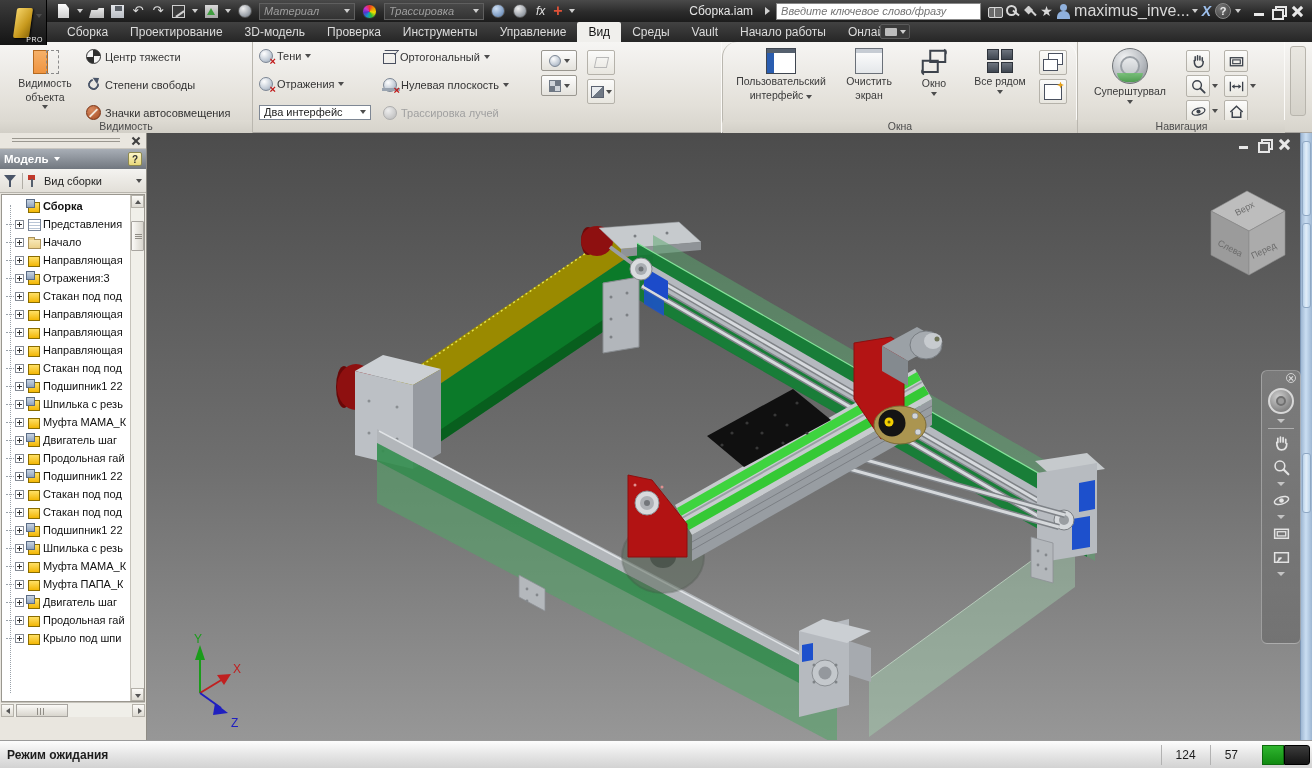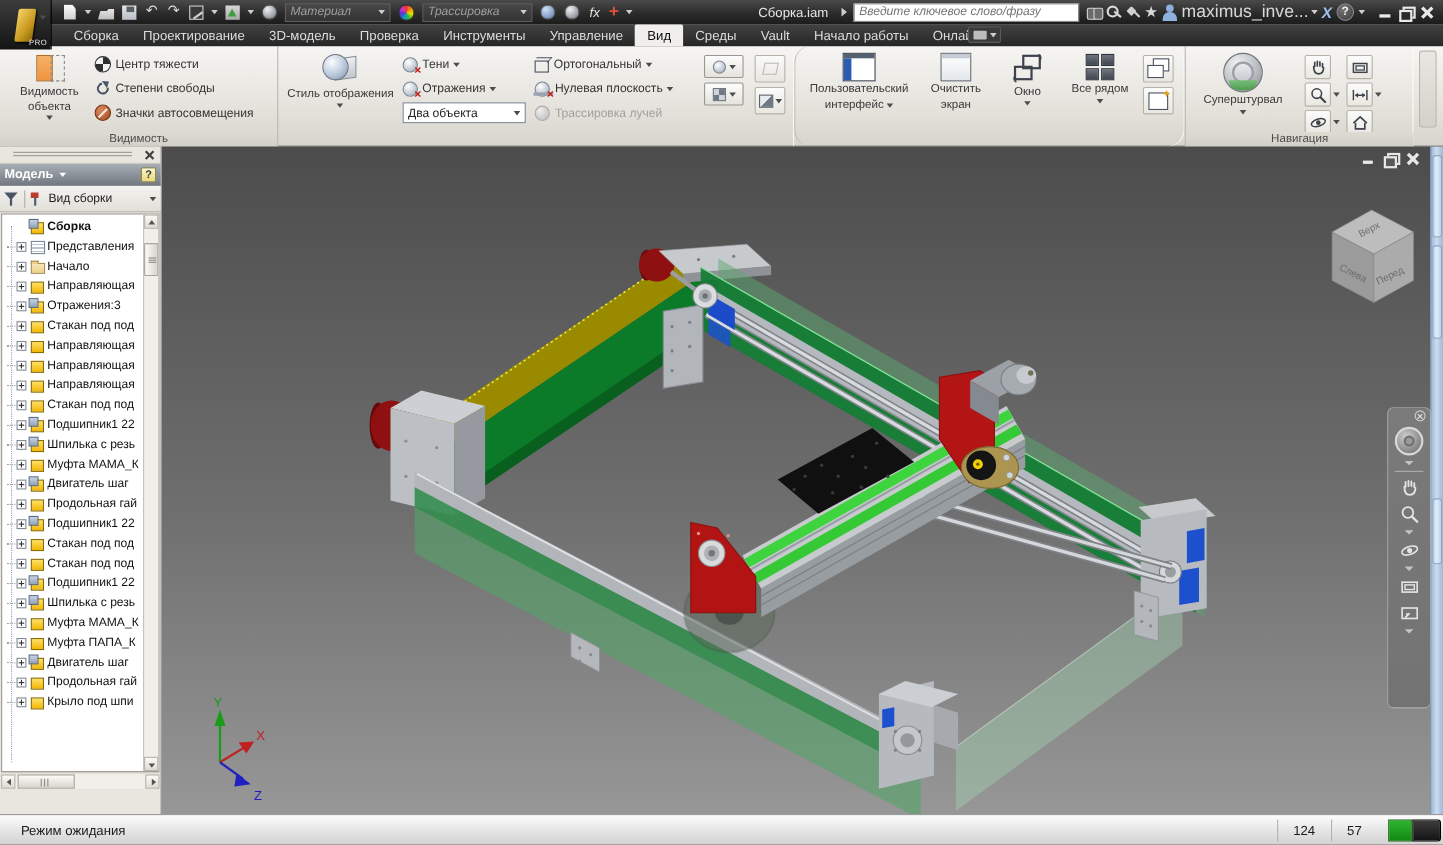"Центр тяжести" .smallrows { gap: 3px -> 13px }
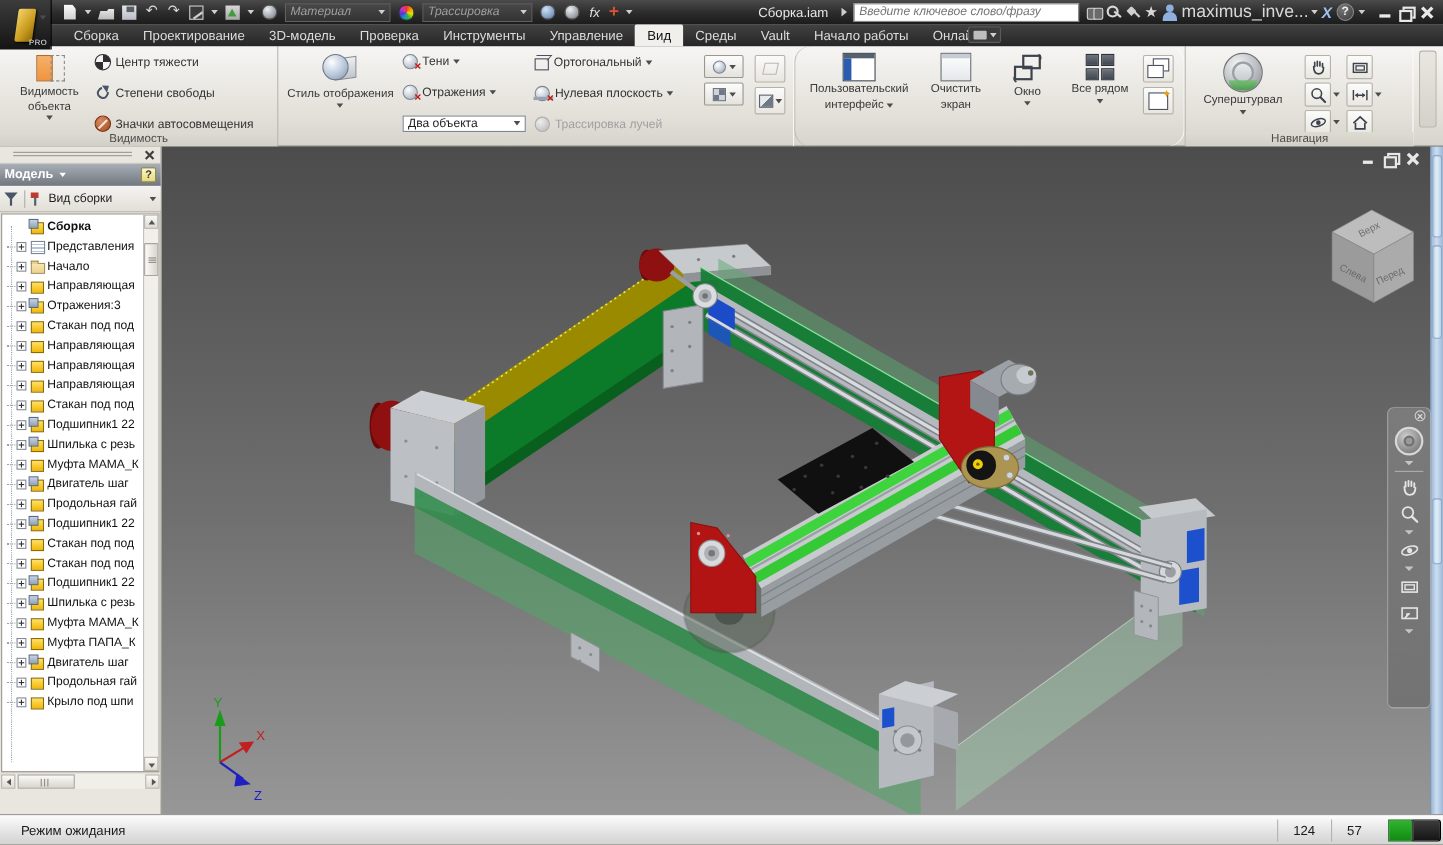"Стиль отображения" div.bigbtn { html: <div> <span></span> <span>Стиль отображения</span> <span></span> </div> -> none }
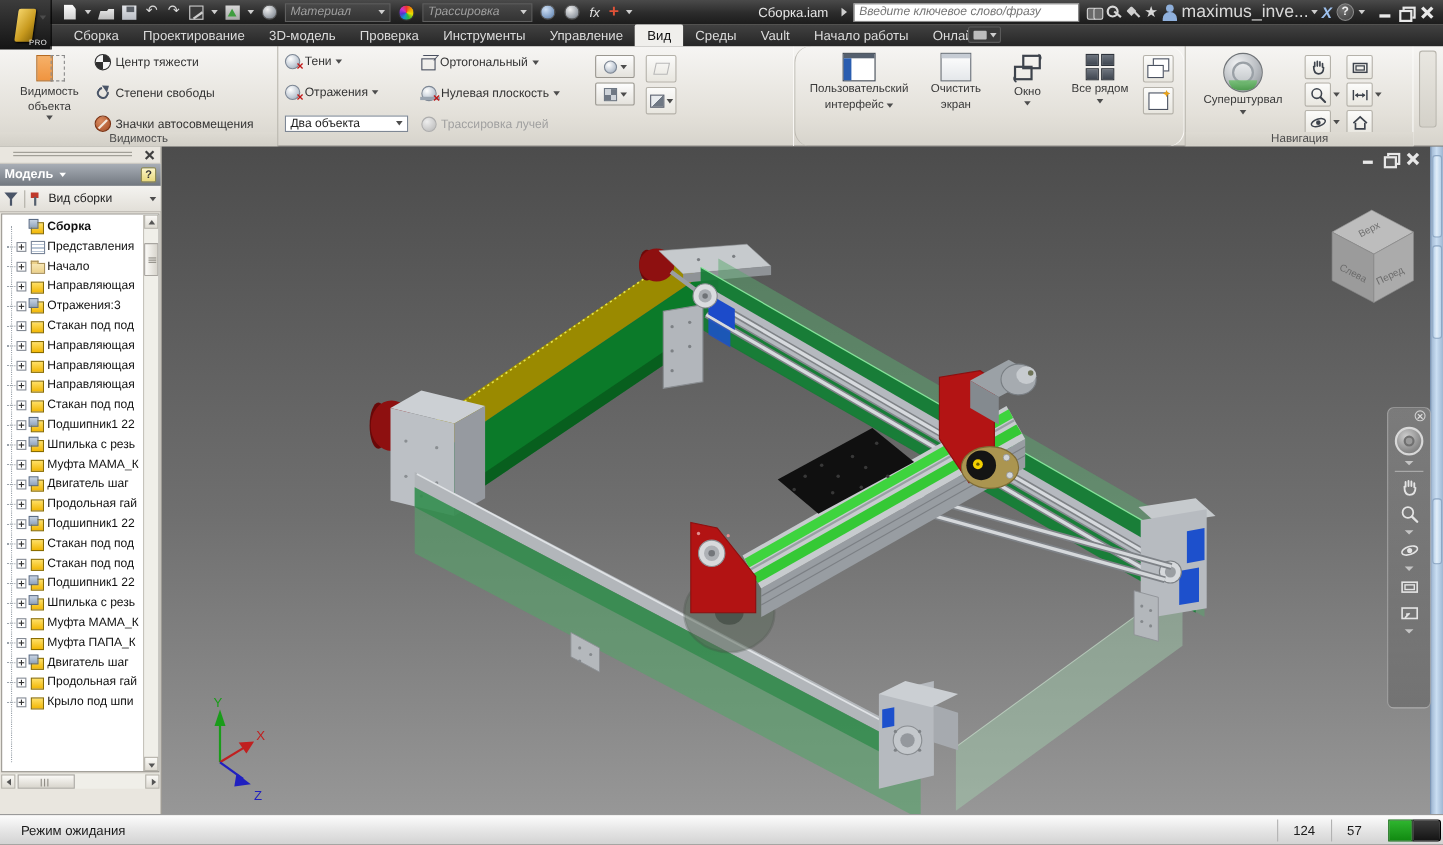"Два объекта" span { text: объекта -> интерфейс }
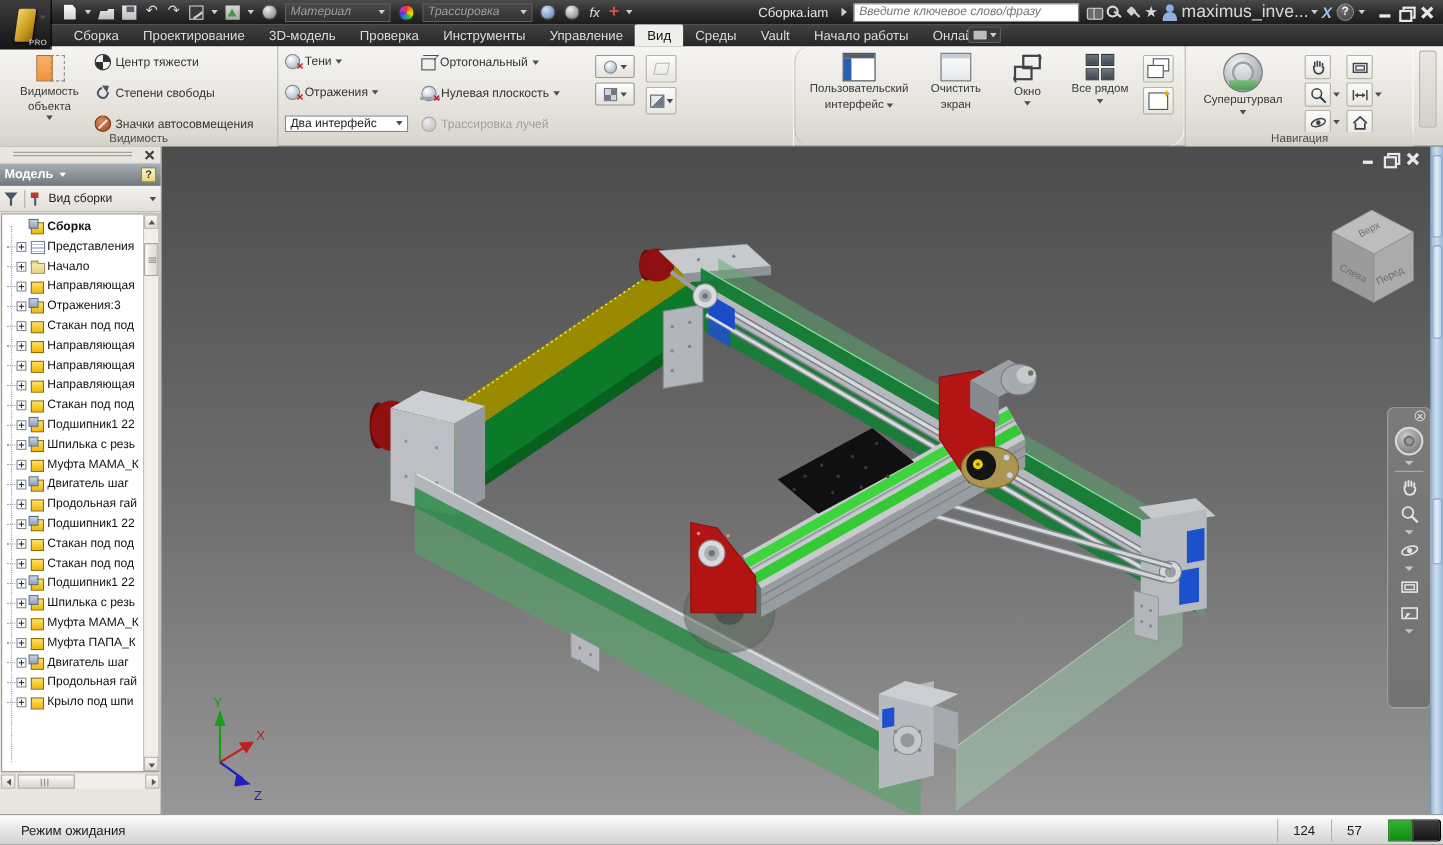"Окна" div.ptitle { html: none -> <div><span>Окна</span></div> }
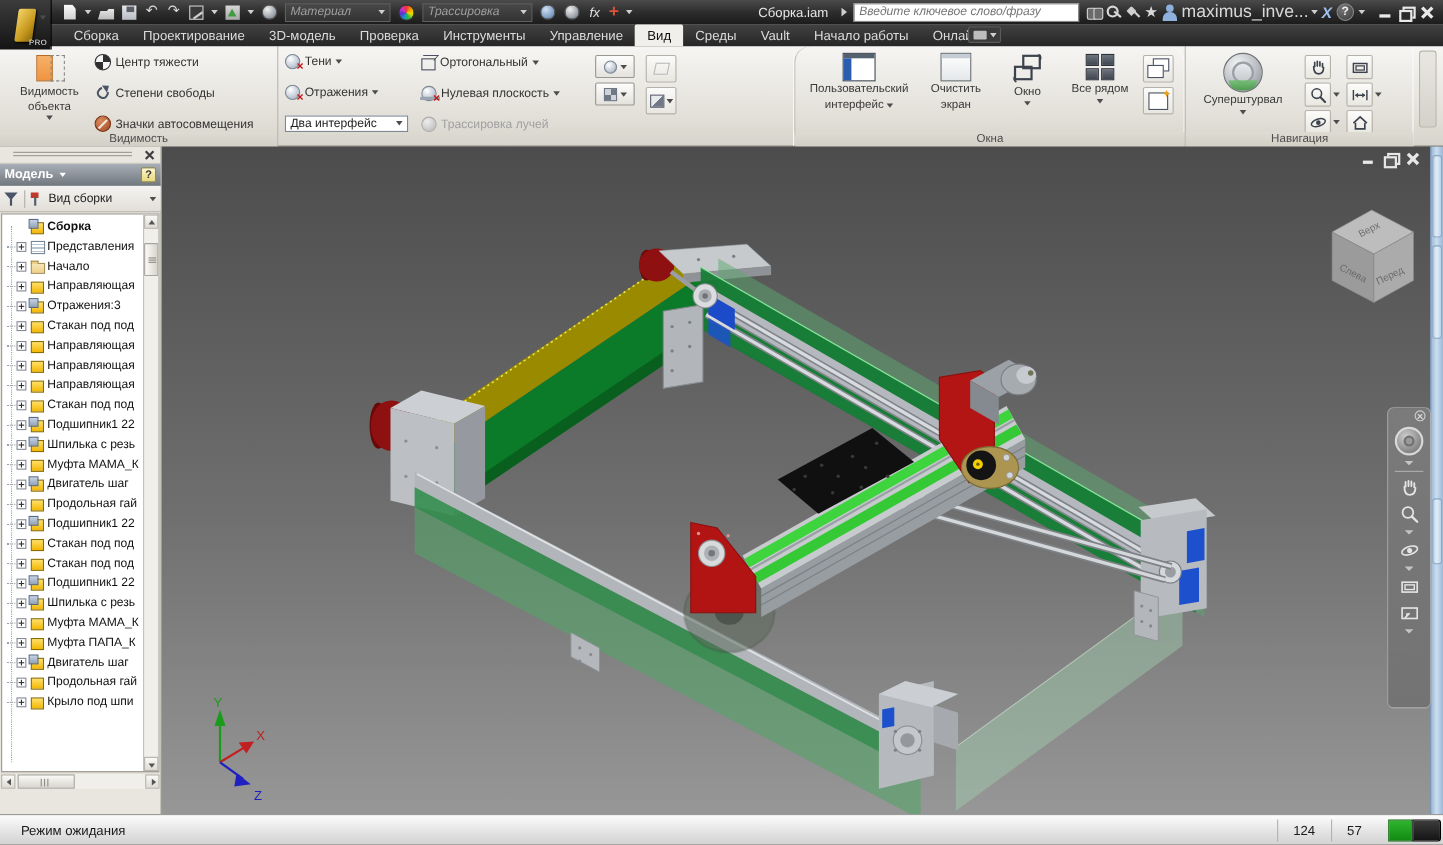"Режим ожидания" .sb-text { font-weight: none -> bold; padding-left: 19px -> 7px }
